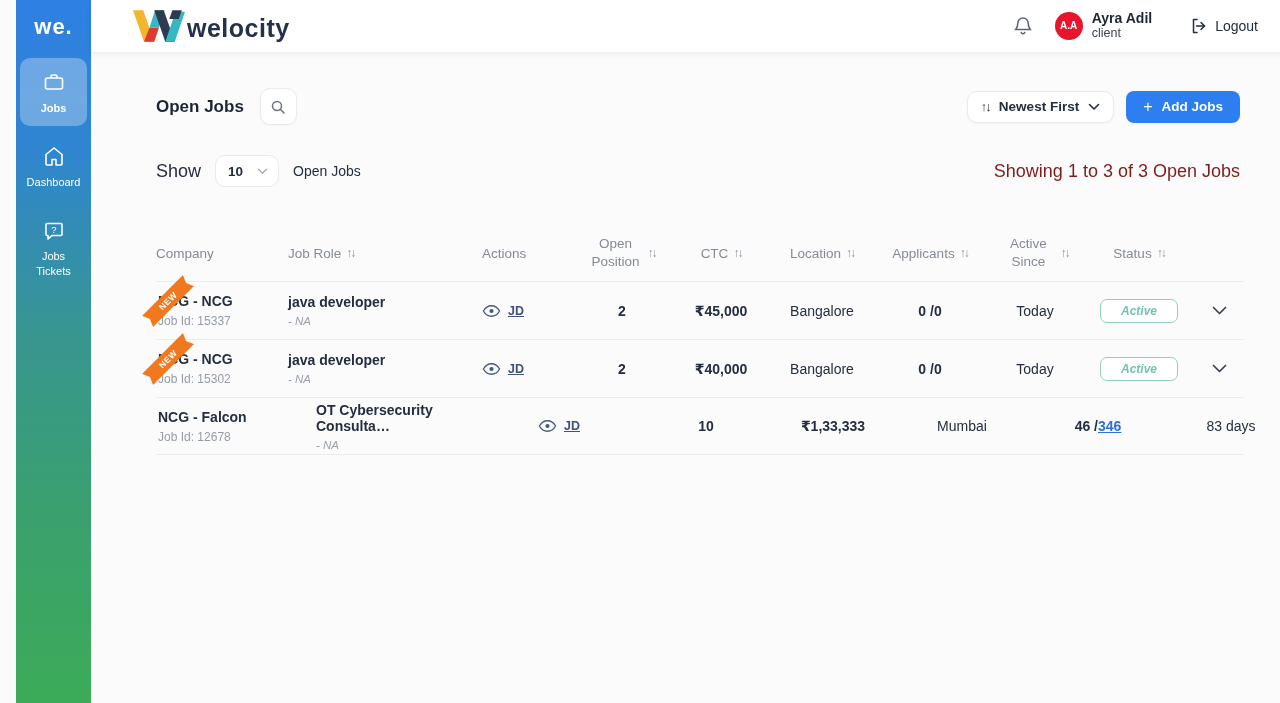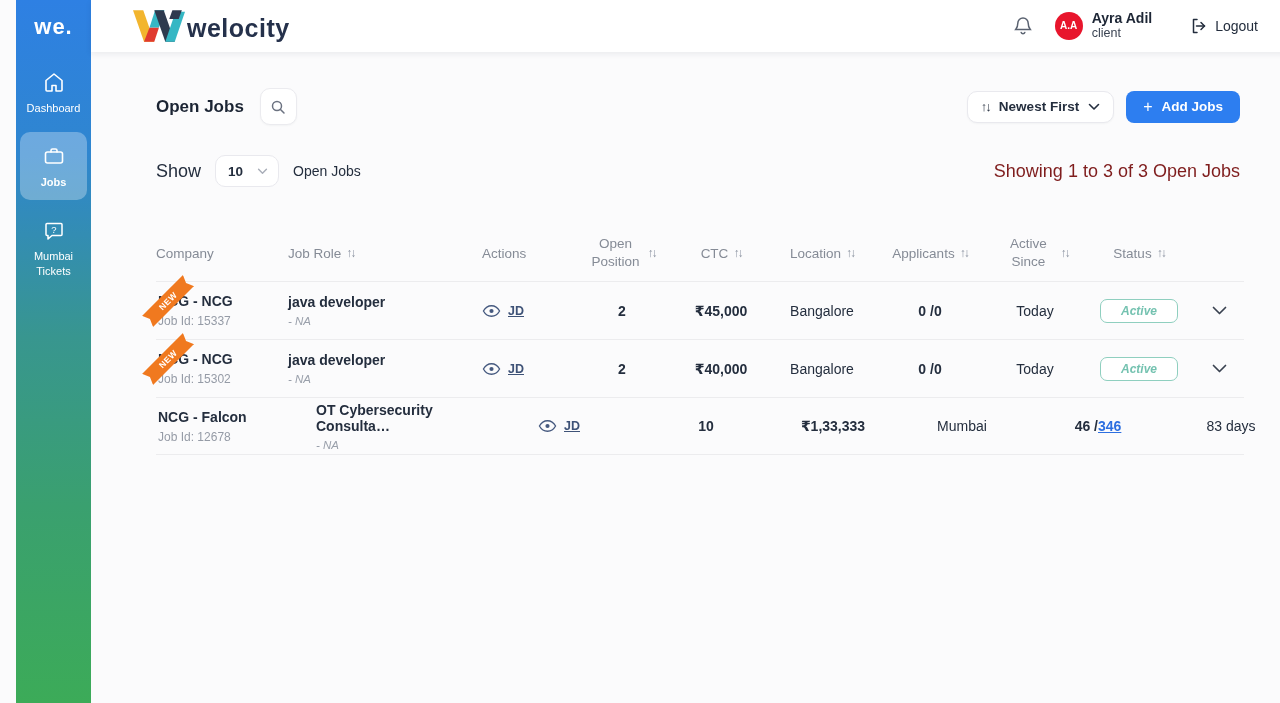"Dashboard" div.nav-item { order: before "Jobs" -> after "Jobs" }
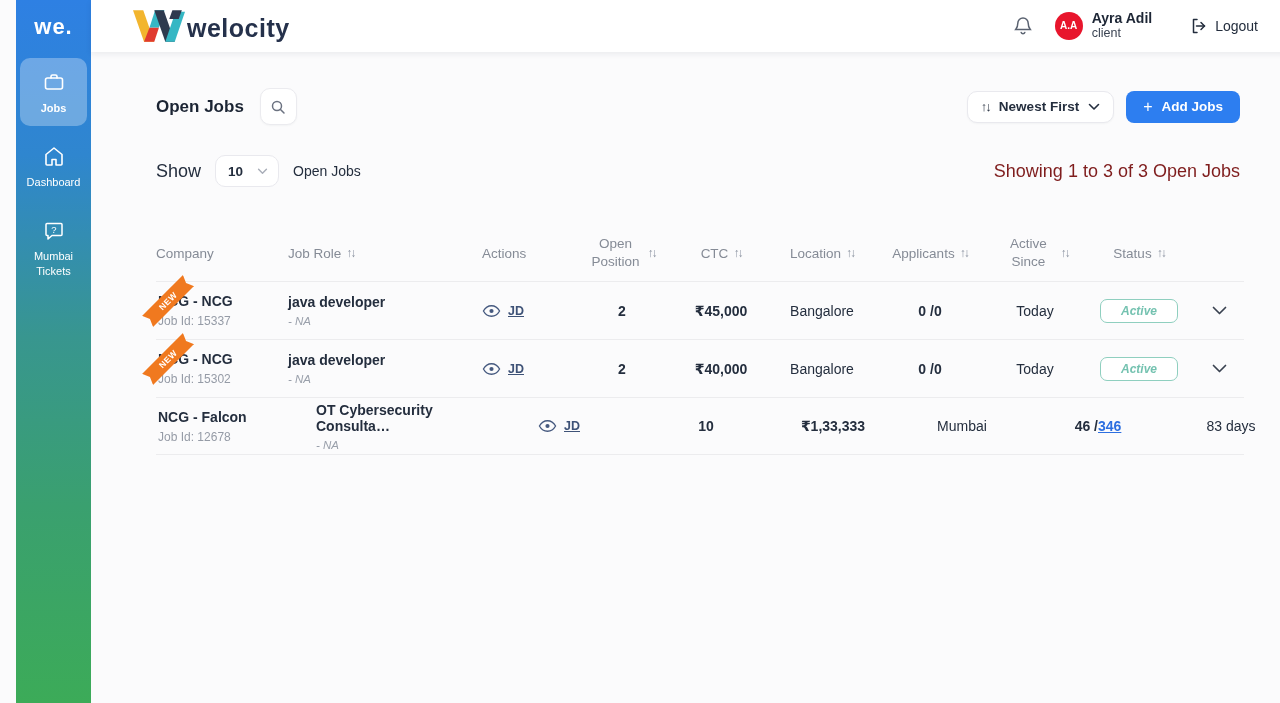"Mumbai Tickets" span.nav-label { text: Mumbai -> Jobs }
